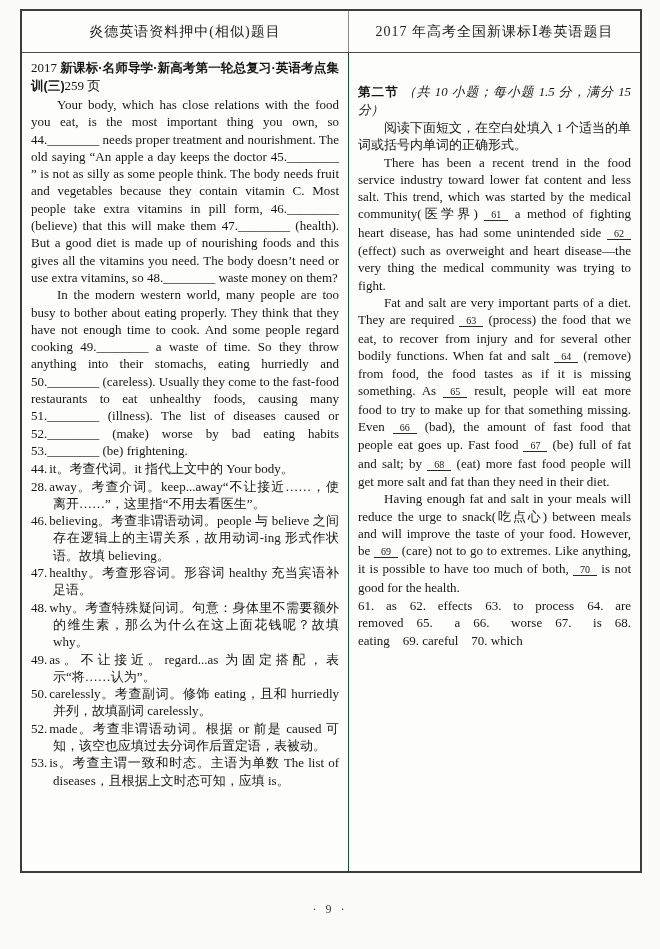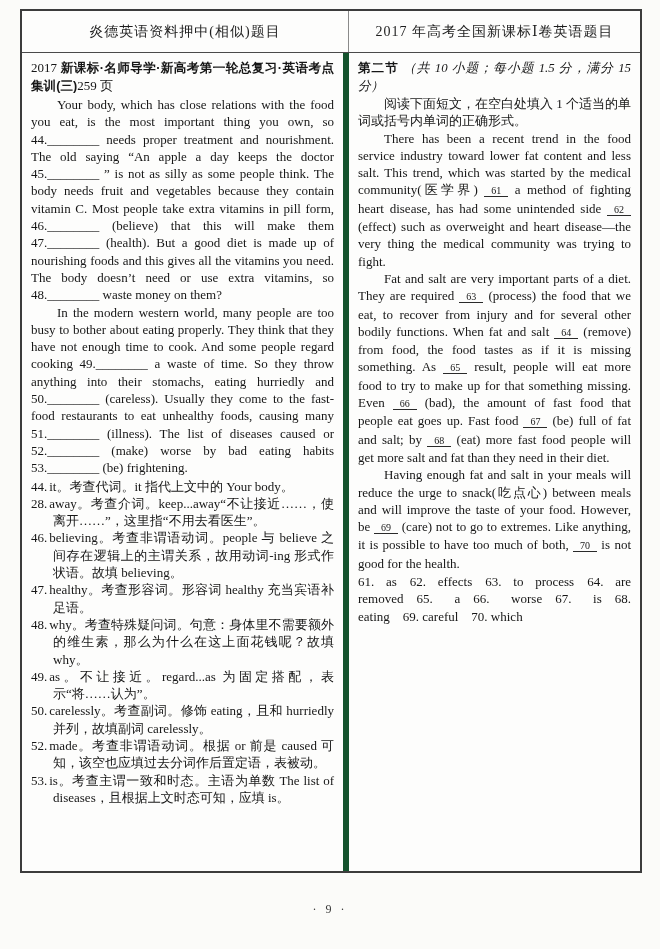"2017 新课标·名师导学·新高考第一轮总复习·英语考点集训(三)259 页" .col-left { border-right: 6px solid #14532d -> 1px solid #14532d }
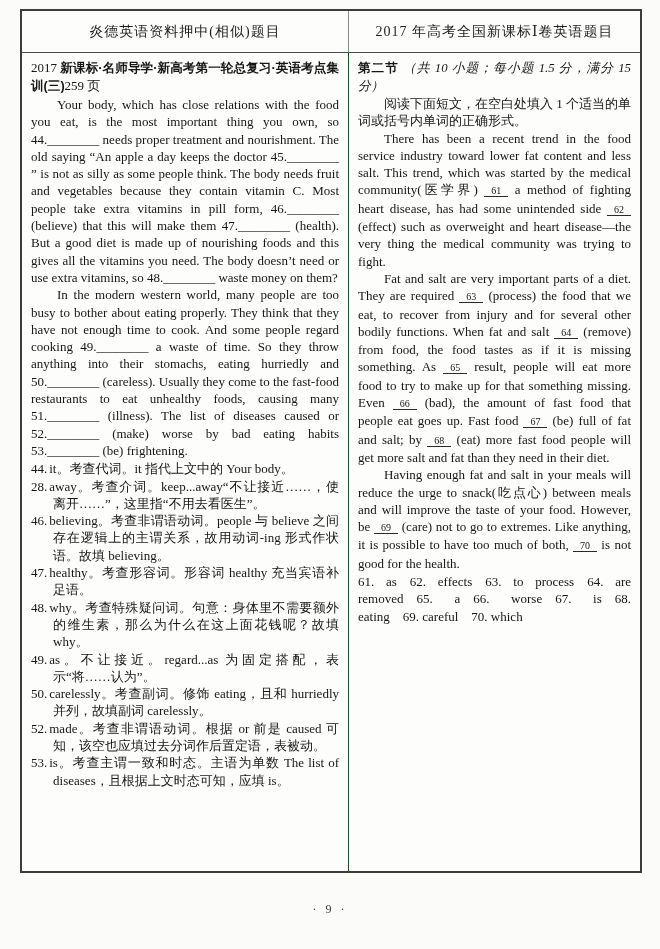"第二节 （共 10 小题；每小题 1.5" .col-right { margin-top: none -> 24px }
